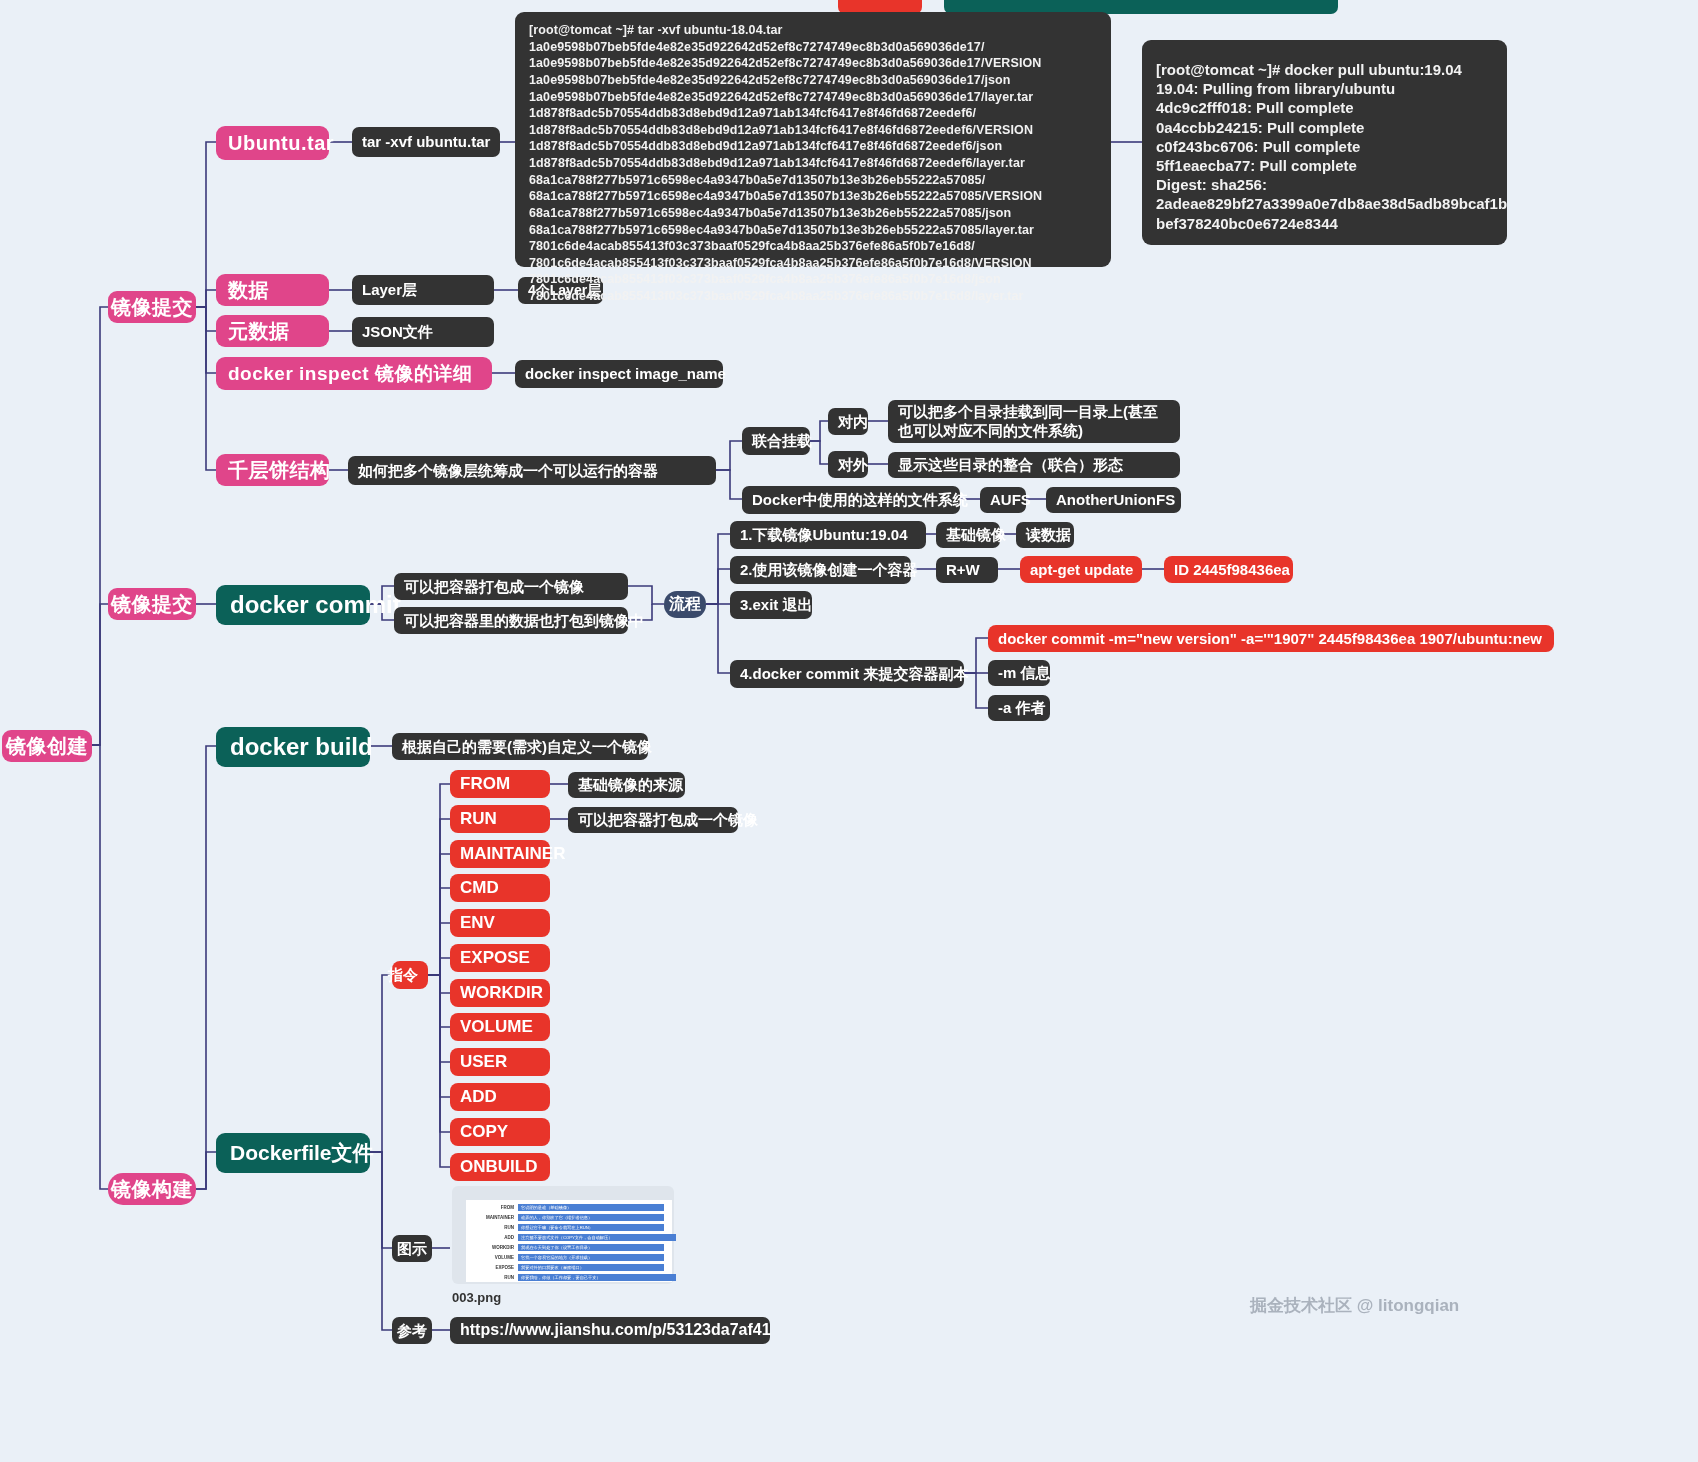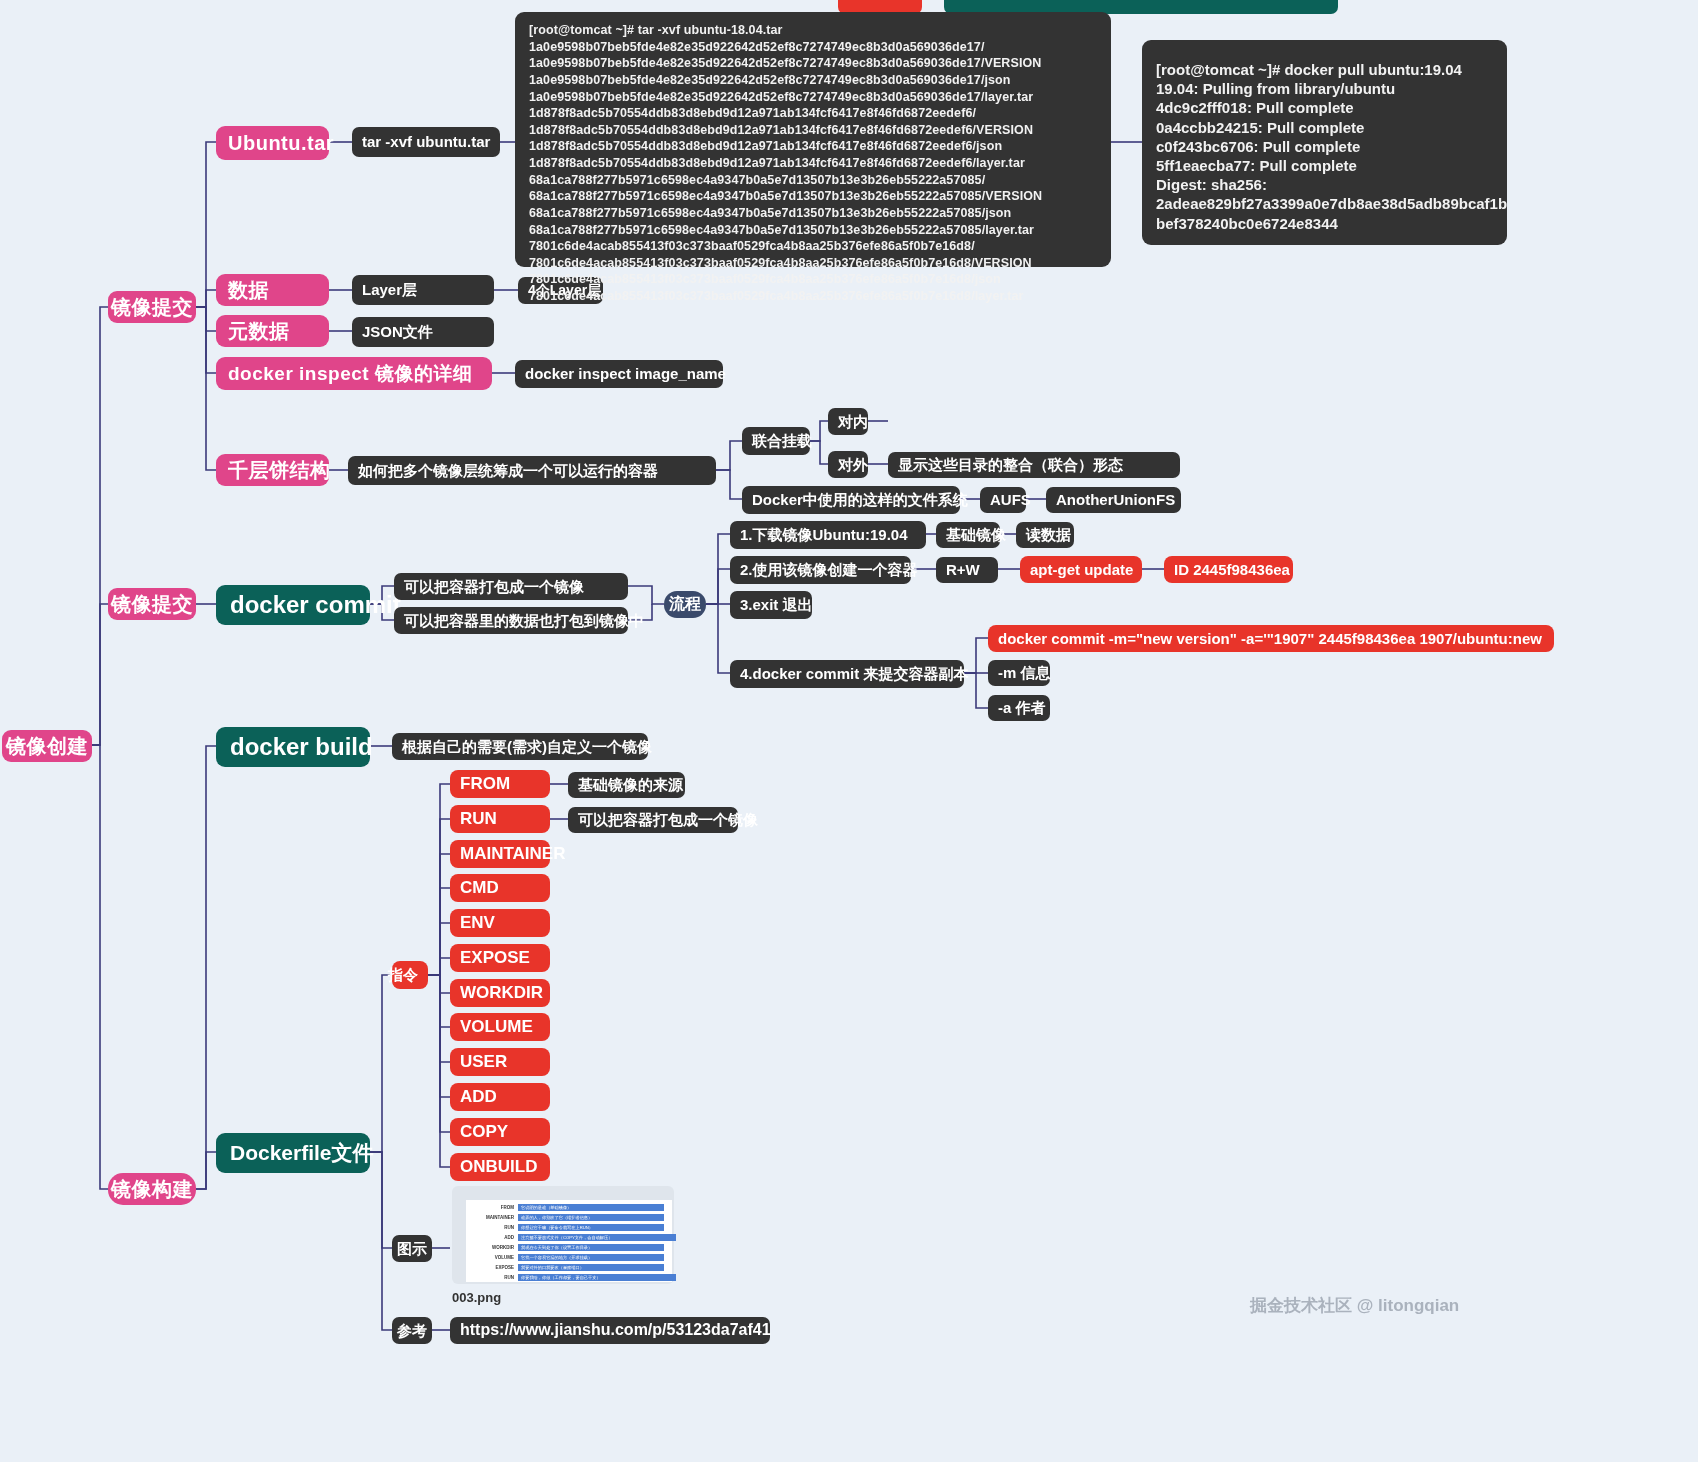"可以把多个目录挂载到同一目录上(甚至也可以对应不同的文件系统)" div.node { html: none -> <div> <span>可以把多个目录挂载到同一目录上(甚至也可以对应不同的文件系统)</span> </div> }
